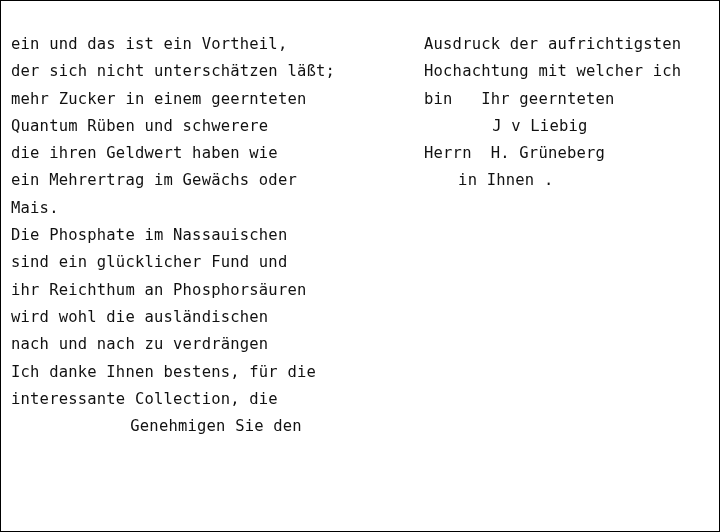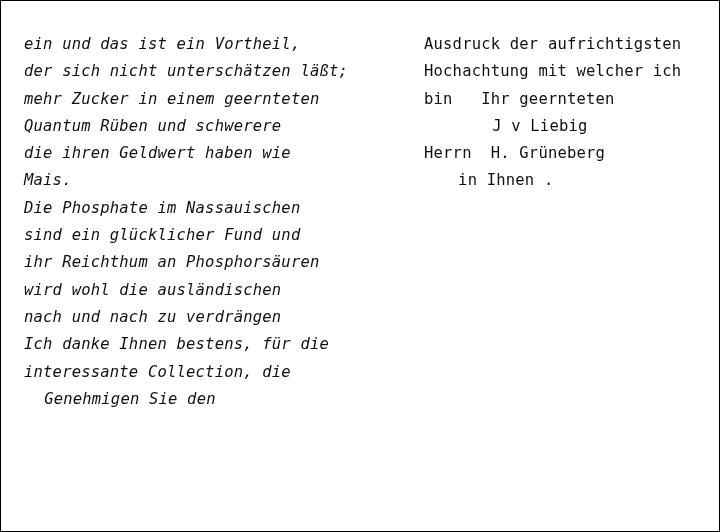"ein und das ist ein" #left-column { font-style: italic -> none; left: 23px -> 10px }
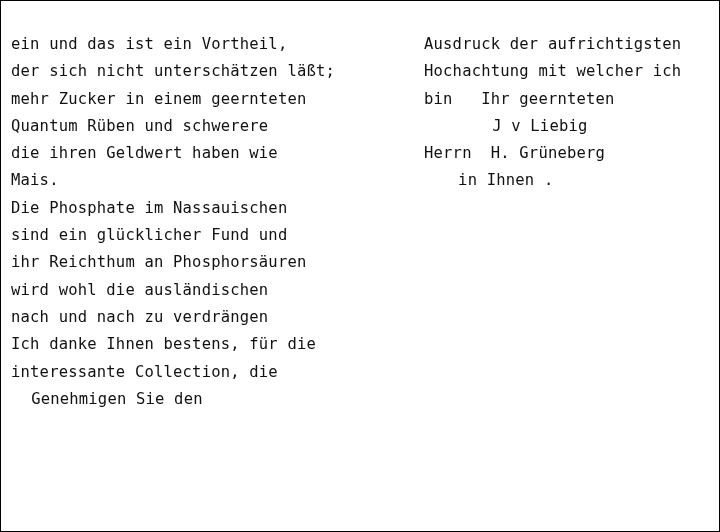"ein Mehrertrag im Gewächs oder" div.line { html: none -> <div>ein Mehrertrag im Gewächs oder</div> }
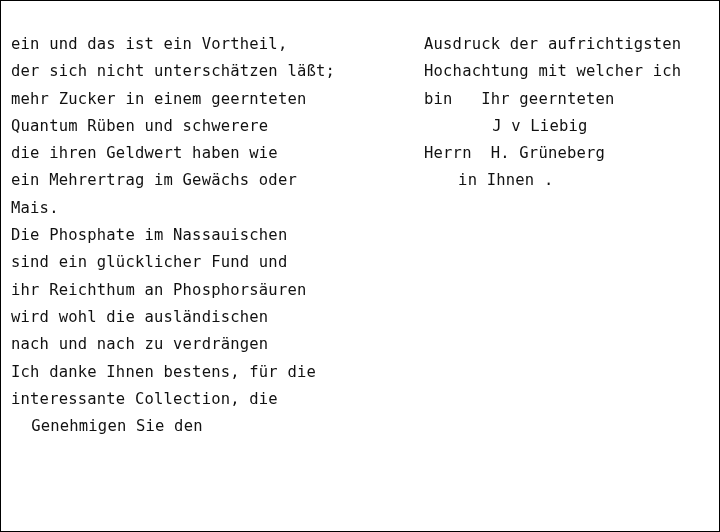"Genehmigen Sie den" .indent-3 { text-align: none -> center }
